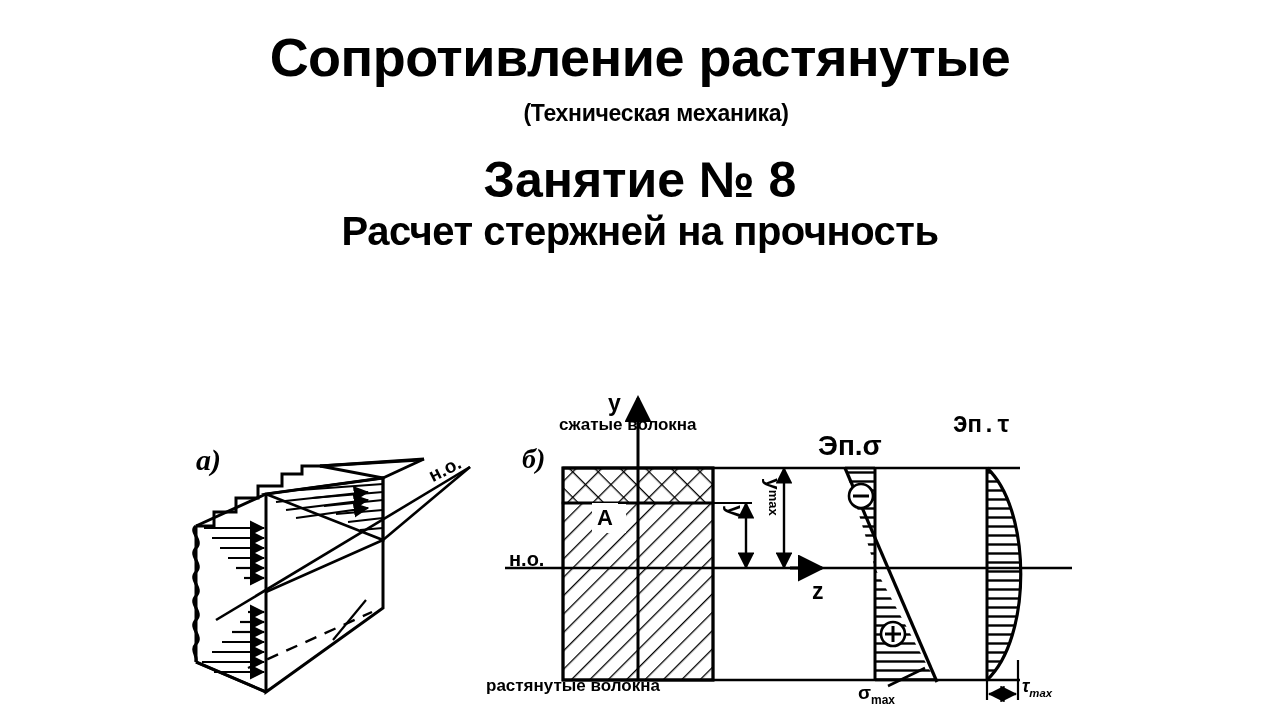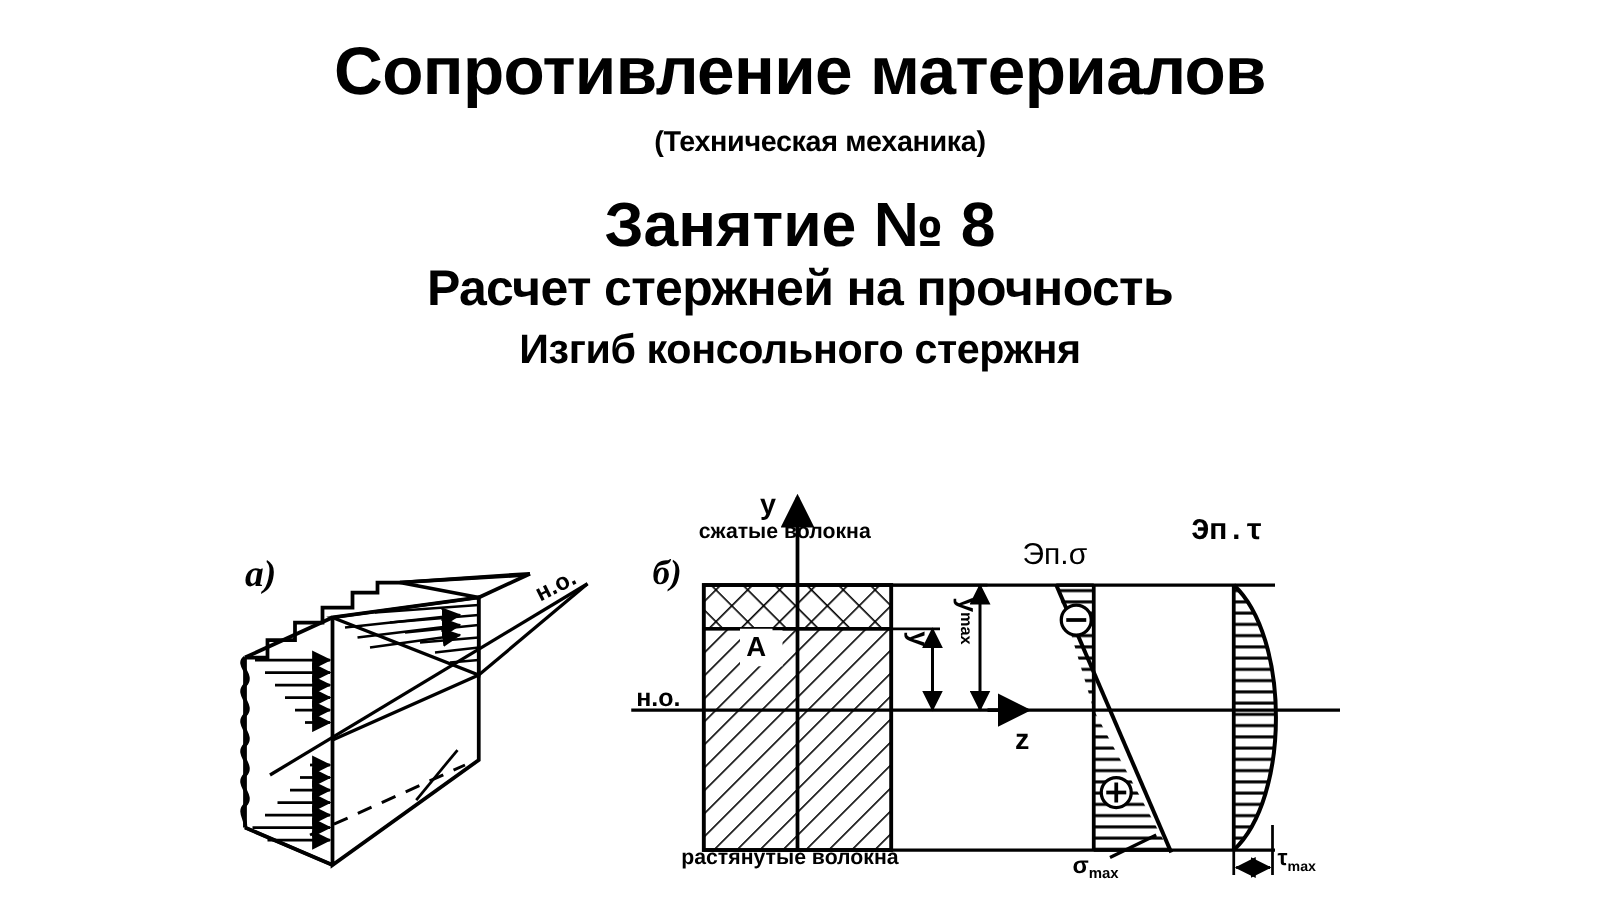"Сопротивление материалов" div.t-main { text: материалов -> растянутые }
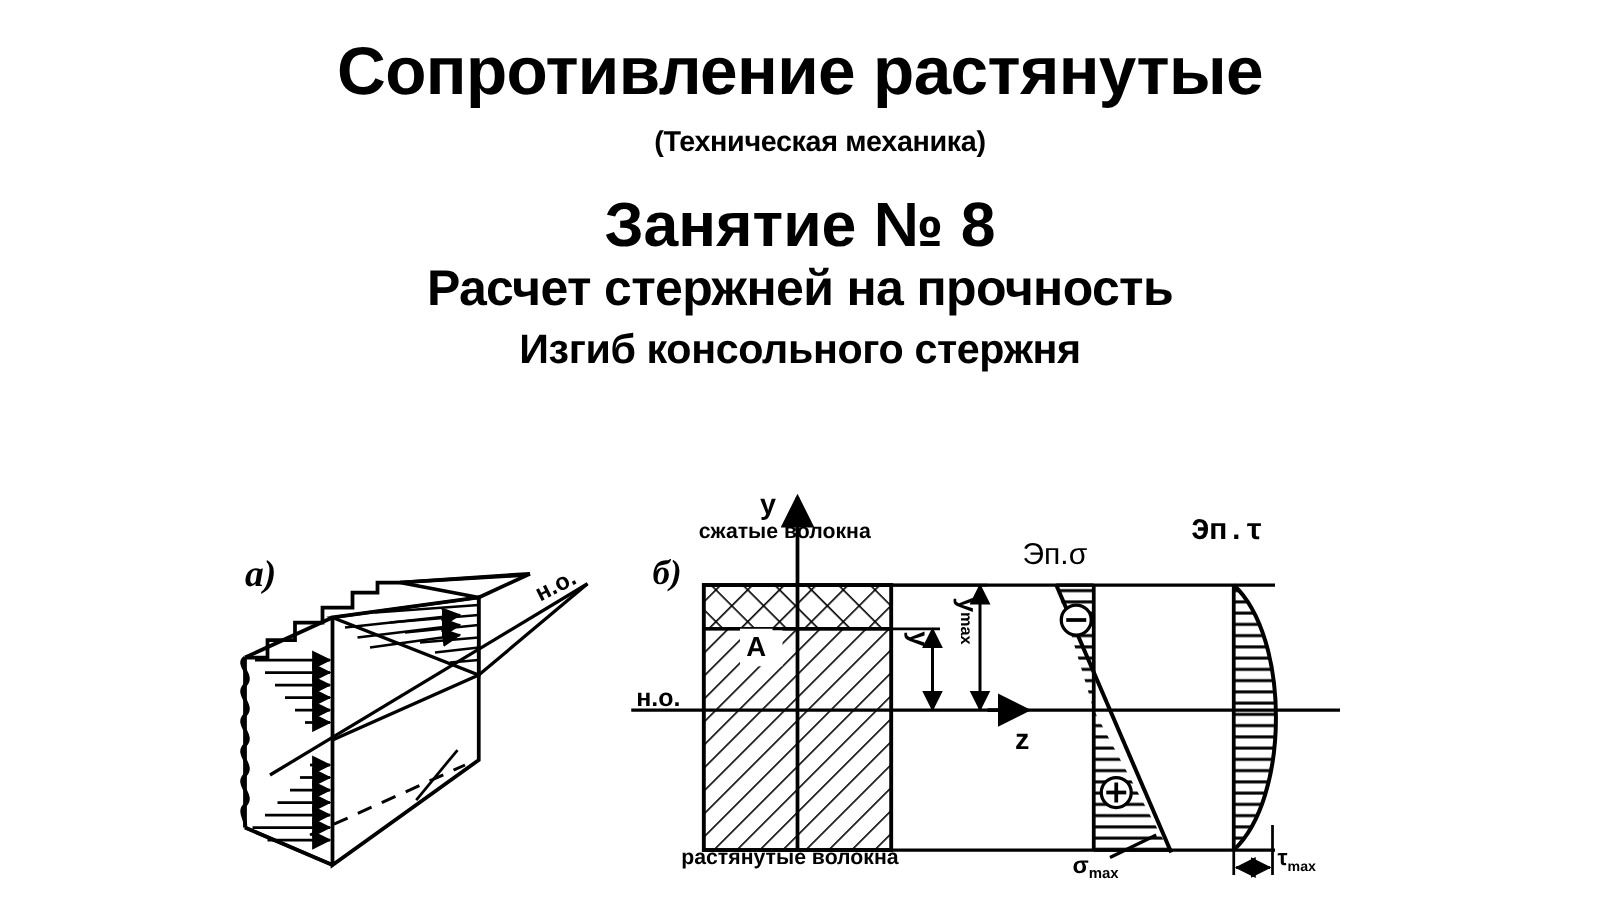"Изгиб консольного стержня" div.t-line4 { html: <div>Изгиб консольного стержня</div> -> none }
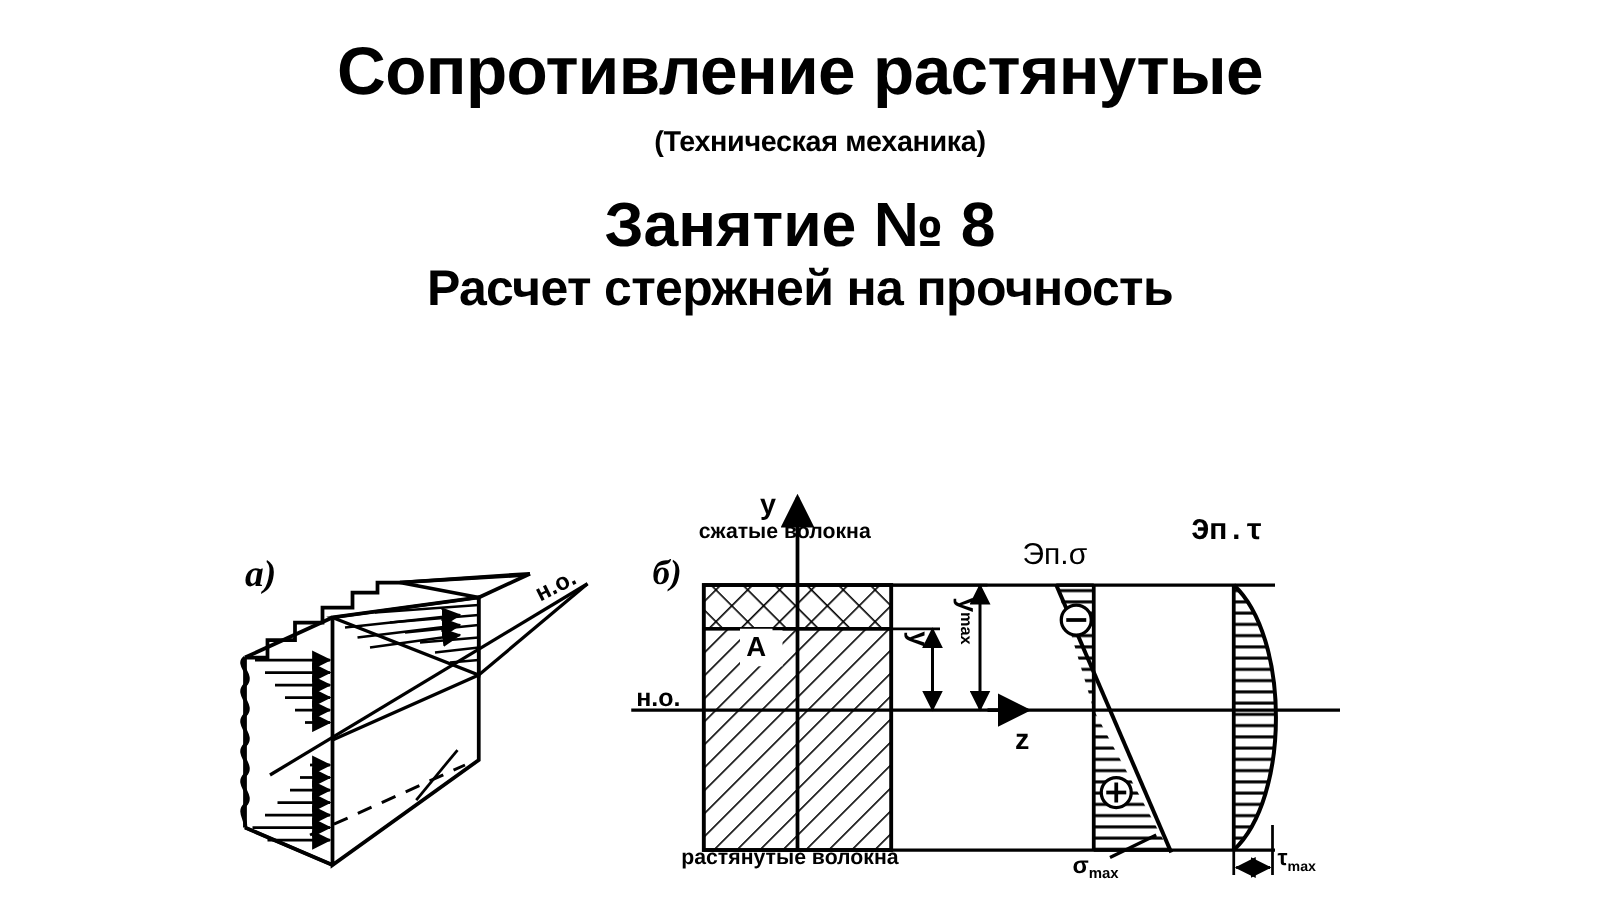"Эп.σ" .lbl-ep-sigma { font-size: 24px -> 28px; font-weight: normal -> bold }
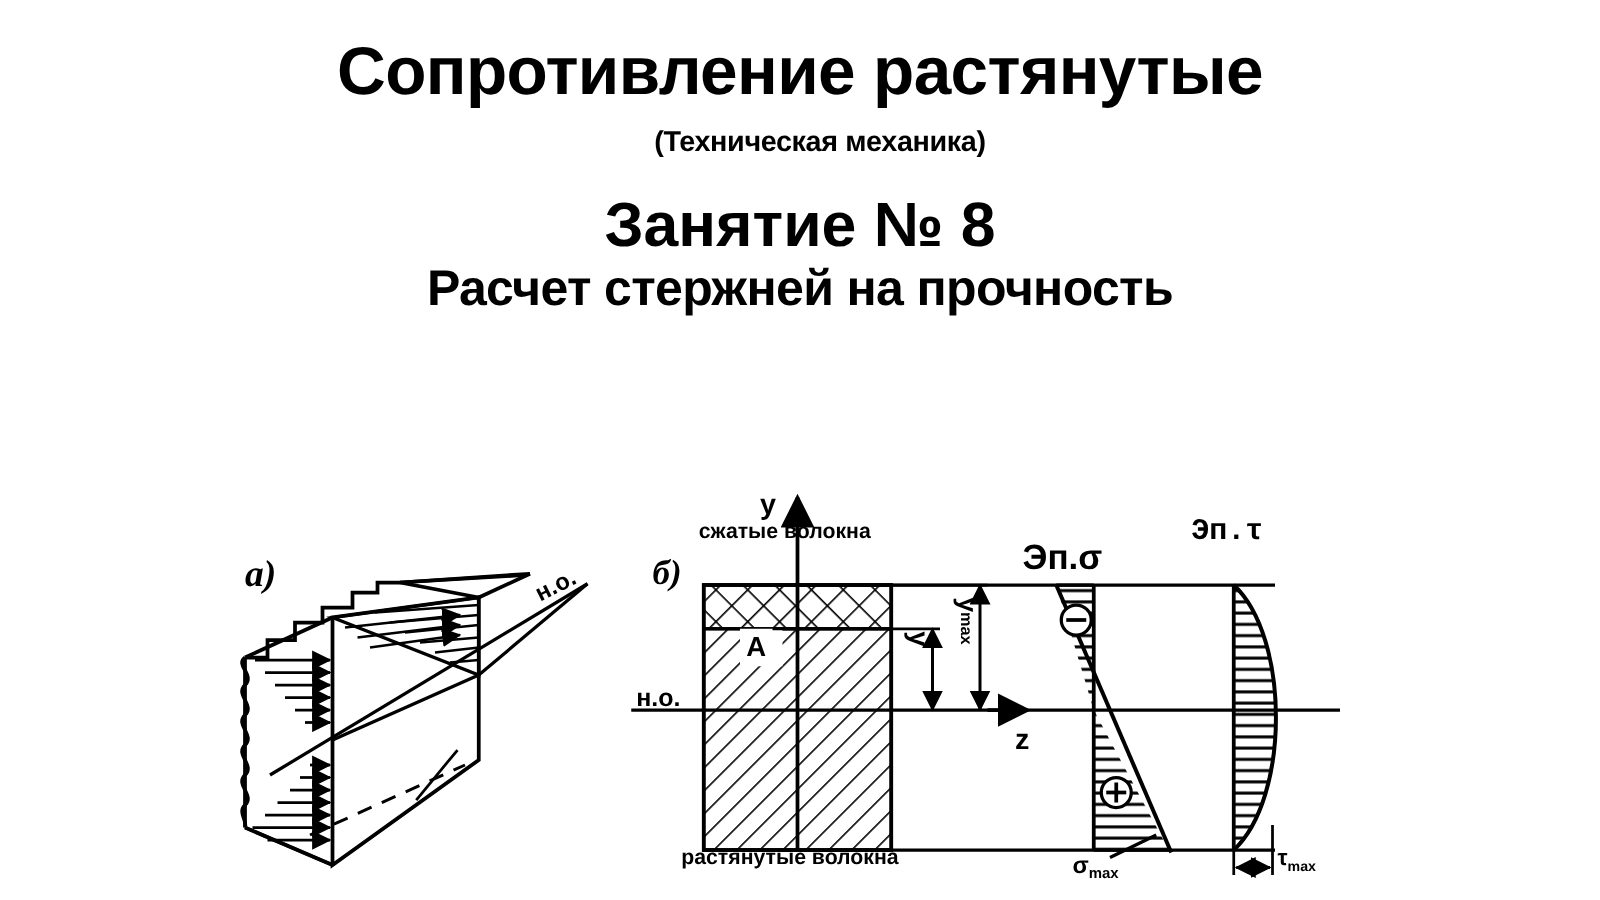"растянутые волокна" .lbl-tension { left: 545px -> 486px }
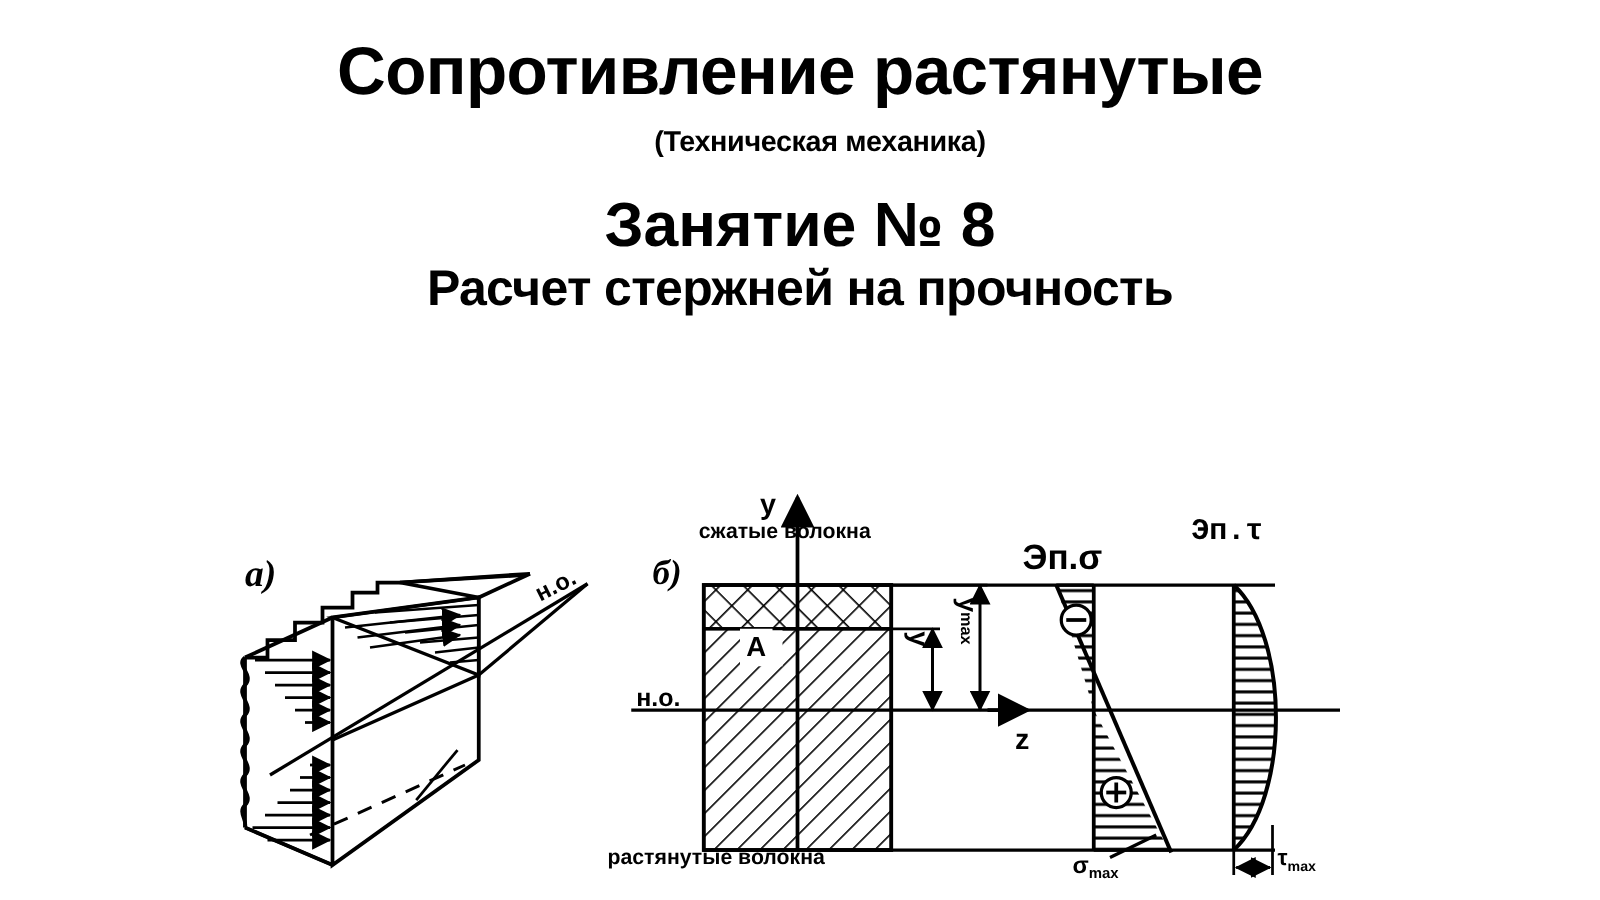"τmax" .lbl-tau-max { font-style: none -> italic }
